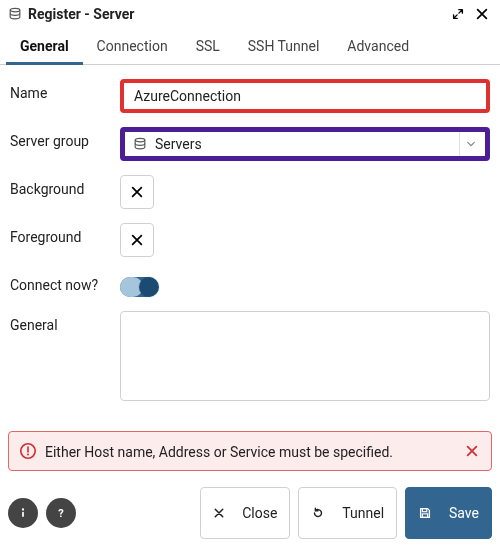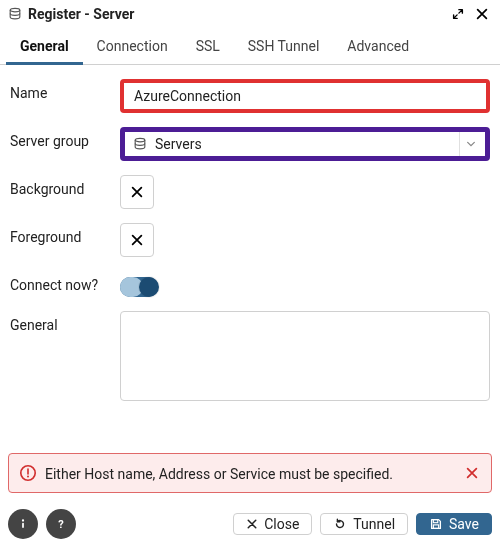"Close" .btn { gap: 6px -> 17px; height: 22px -> 52px }
